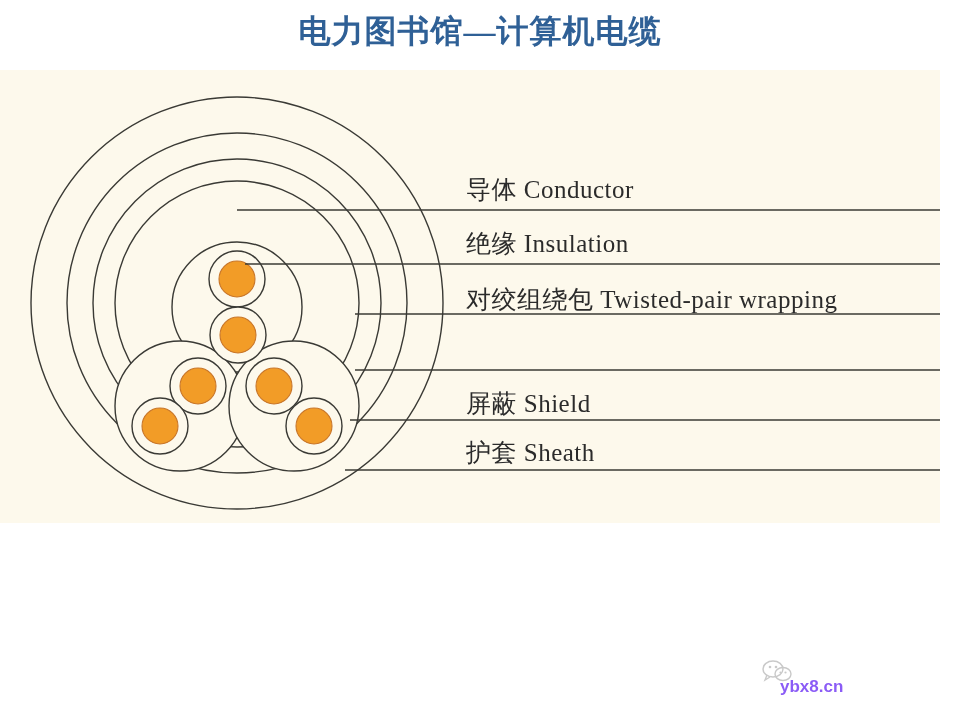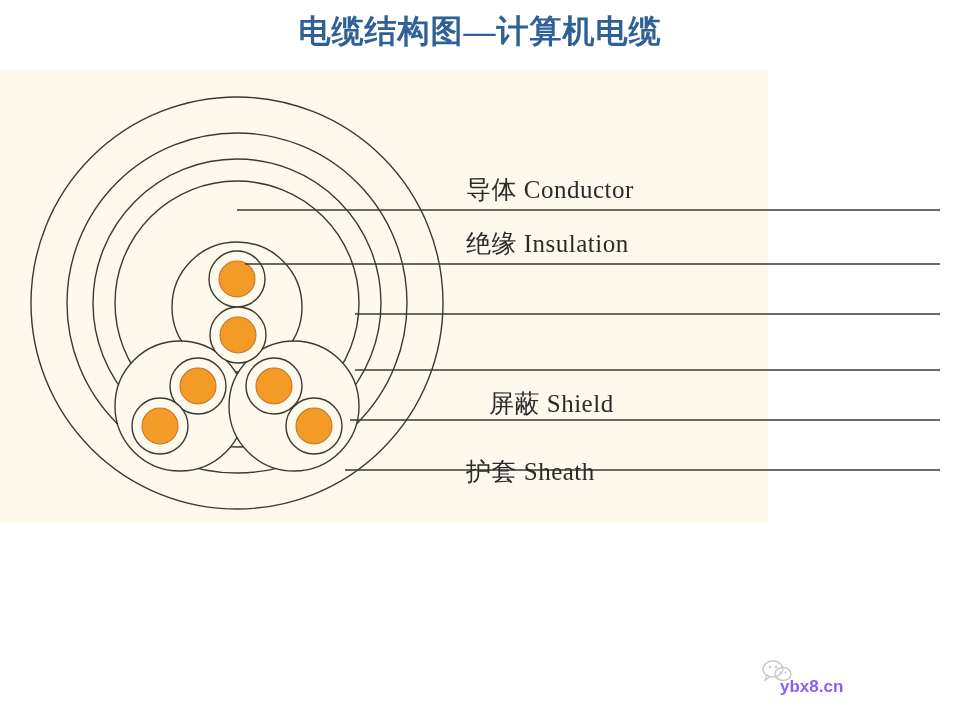"电缆结构图—计算机电缆" div { text: 缆结构图 -> 力图书馆 }
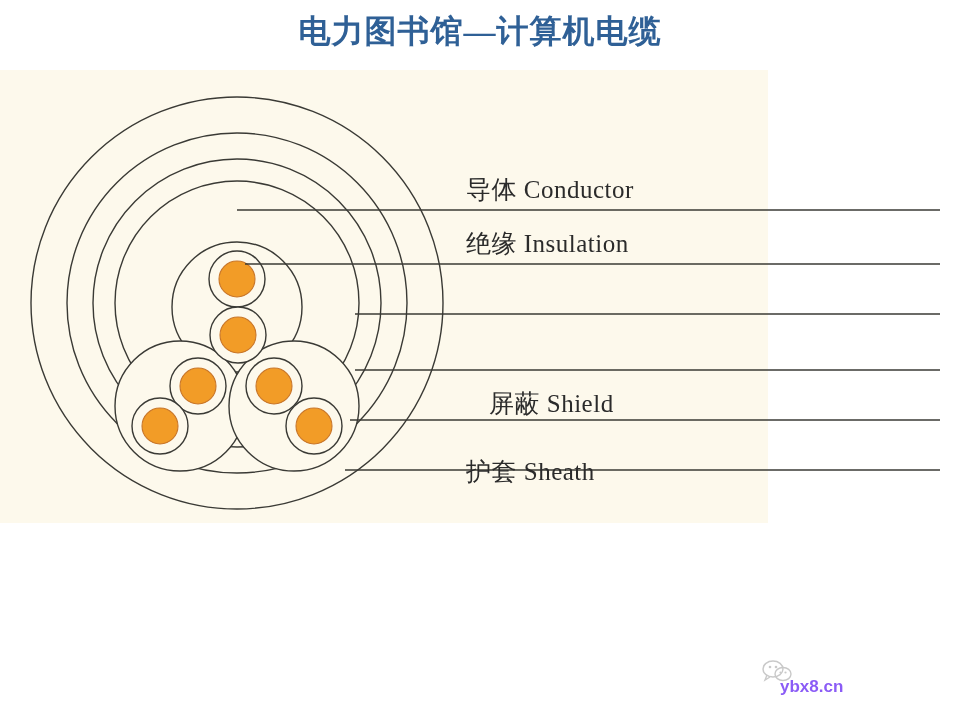"导体 Conductor" #content-panel { width: 768px -> 940px }
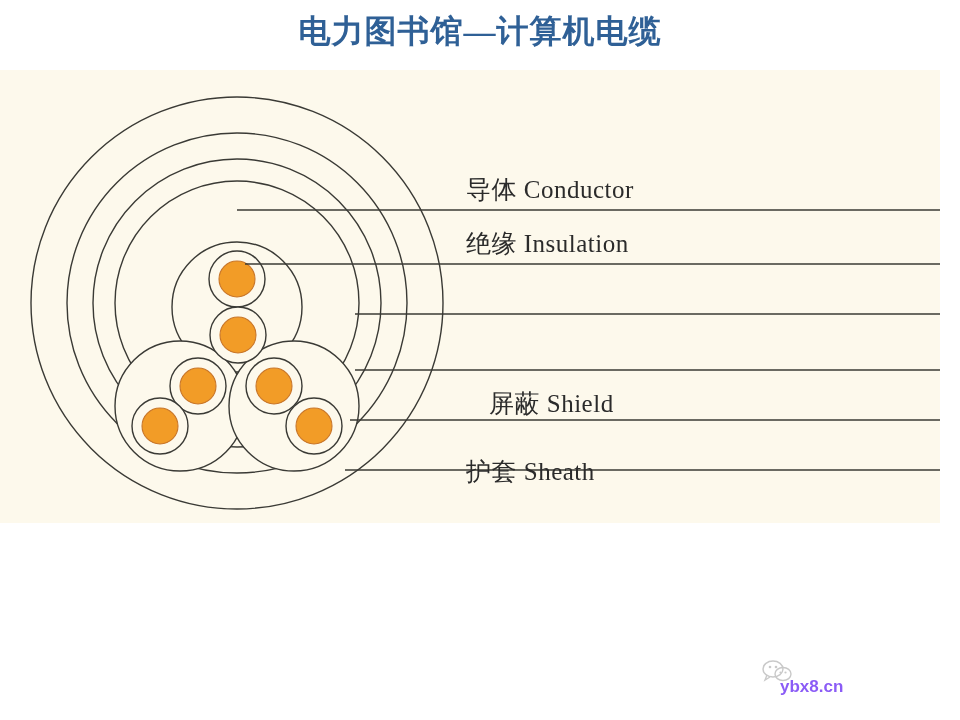"对绞组绕包 Twisted-pair wrapping" div.callout-label { html: none -> <div>对绞组绕包 Twisted-pair wrapping</div> }
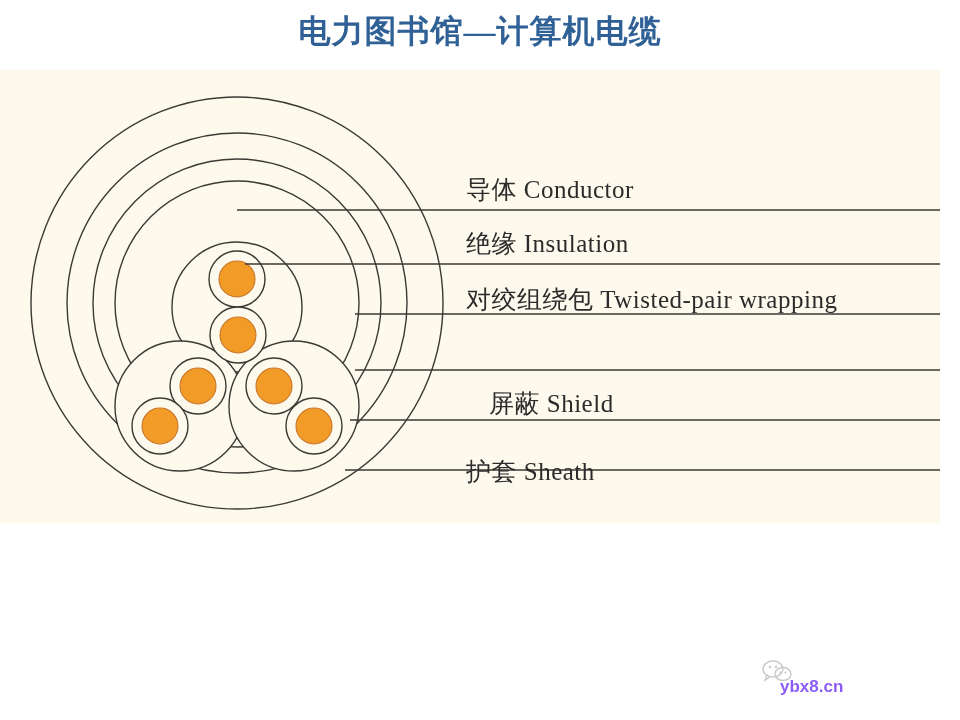"屏蔽 Shield" div.callout-label { margin-left: 23px -> none }
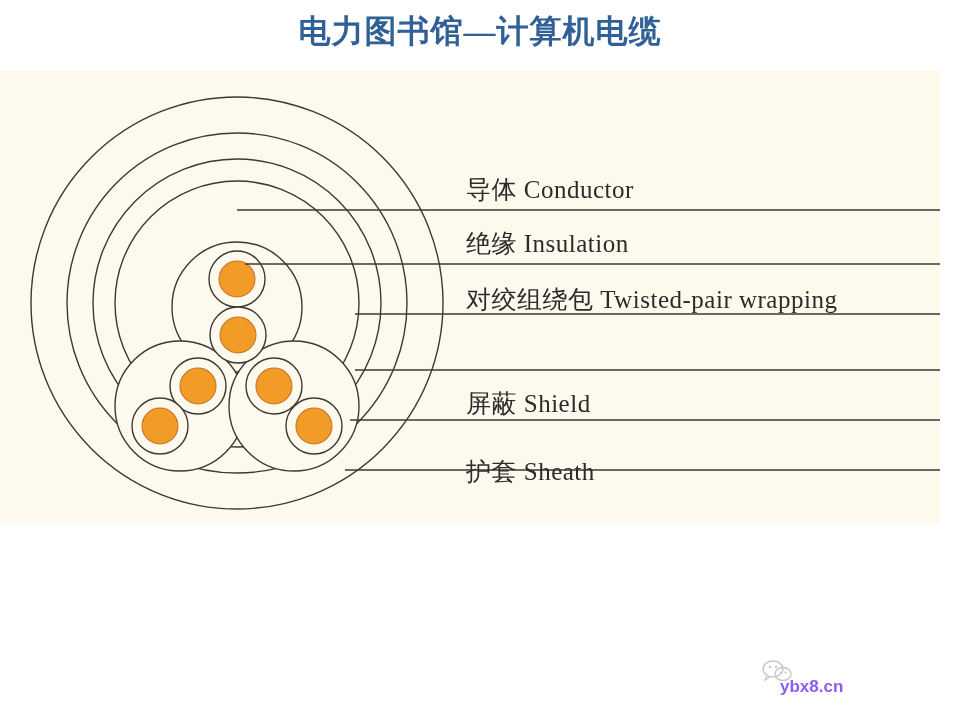"护套 Sheath" div.callout-label { margin-top: 19px -> none }
